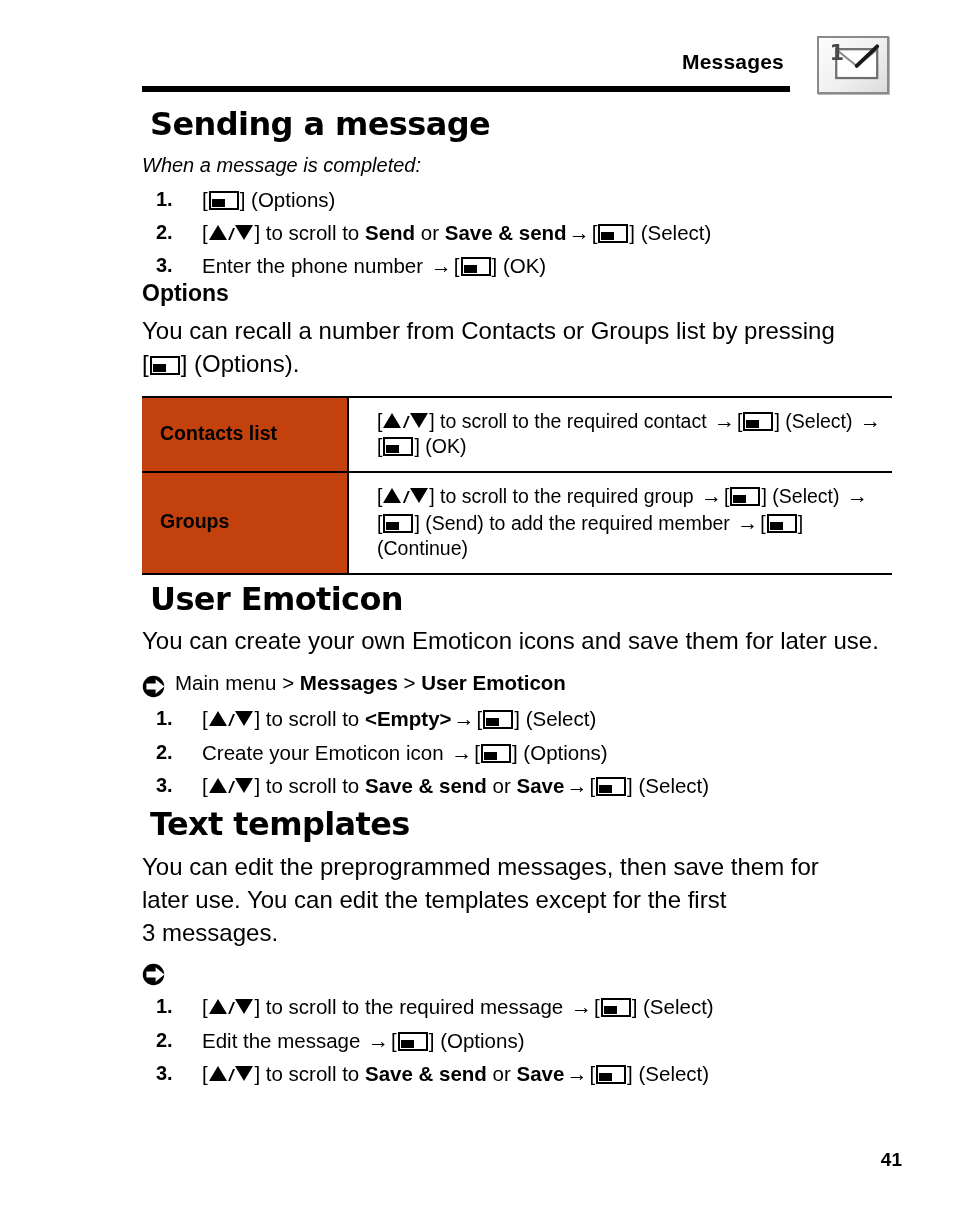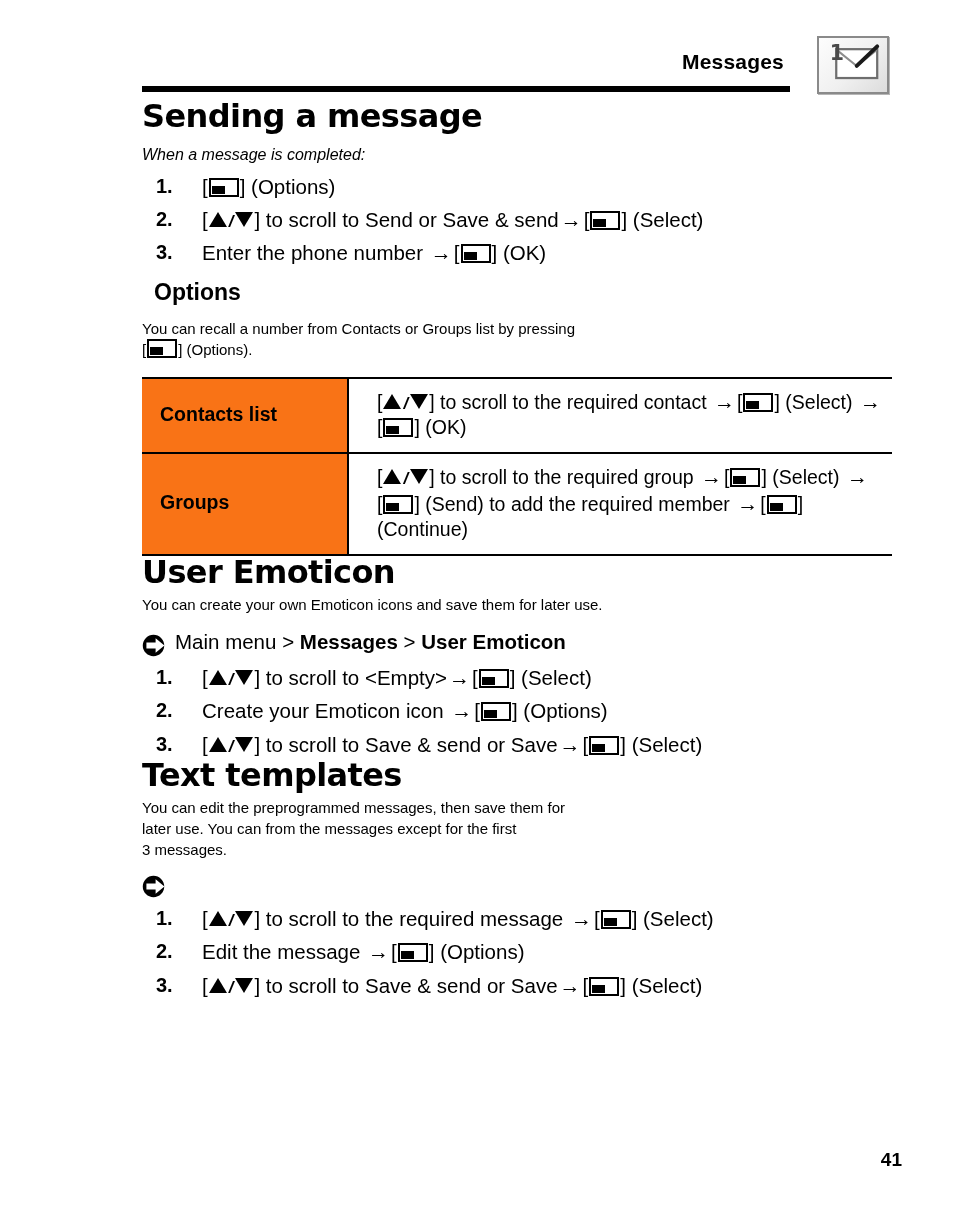"Sending a message" h1.h-title { margin: 0 -> 8px }
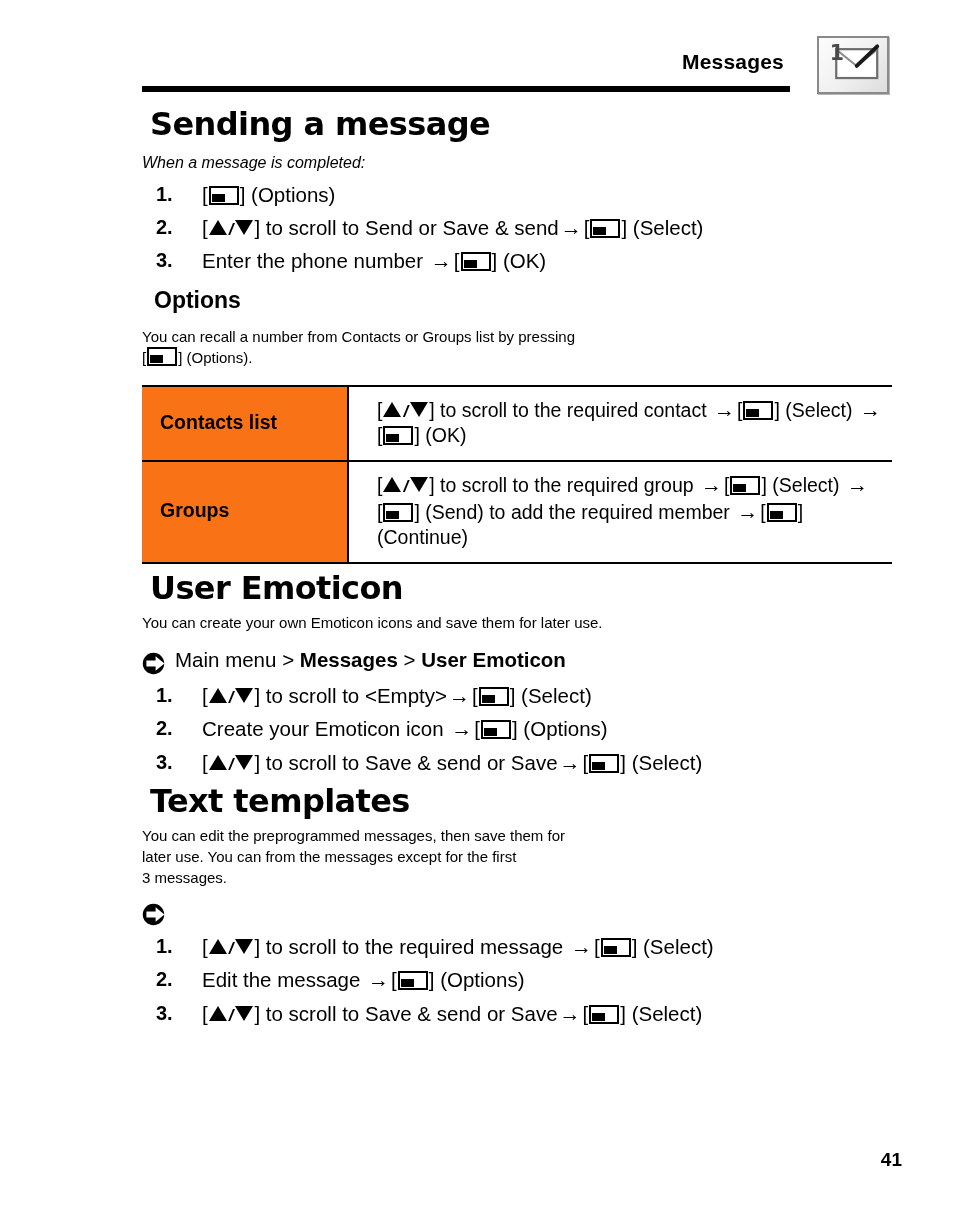"When a message is completed:" .italic-line { font-size: 16px -> 20px }
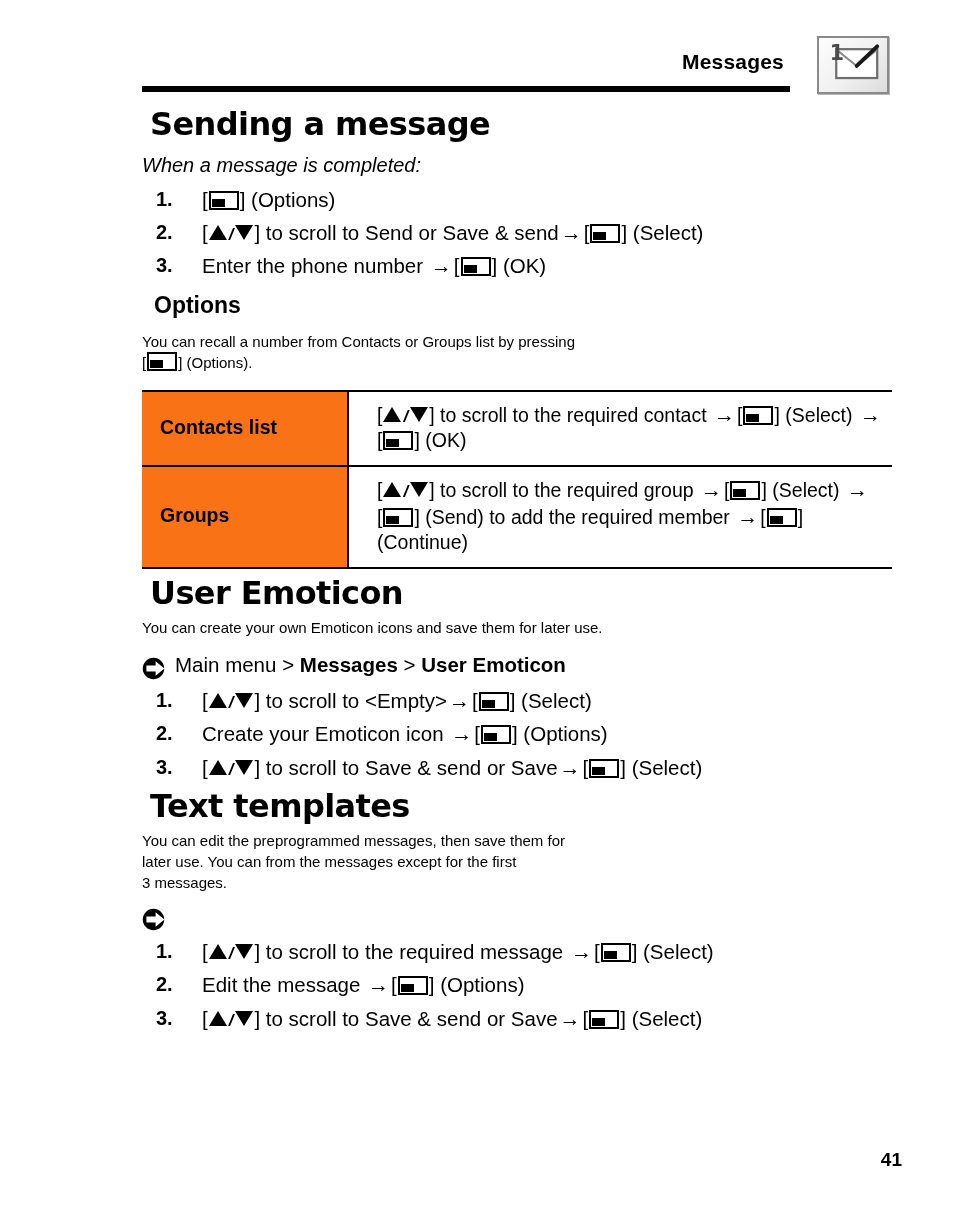"Send" b.bold { font-weight: normal -> bold }
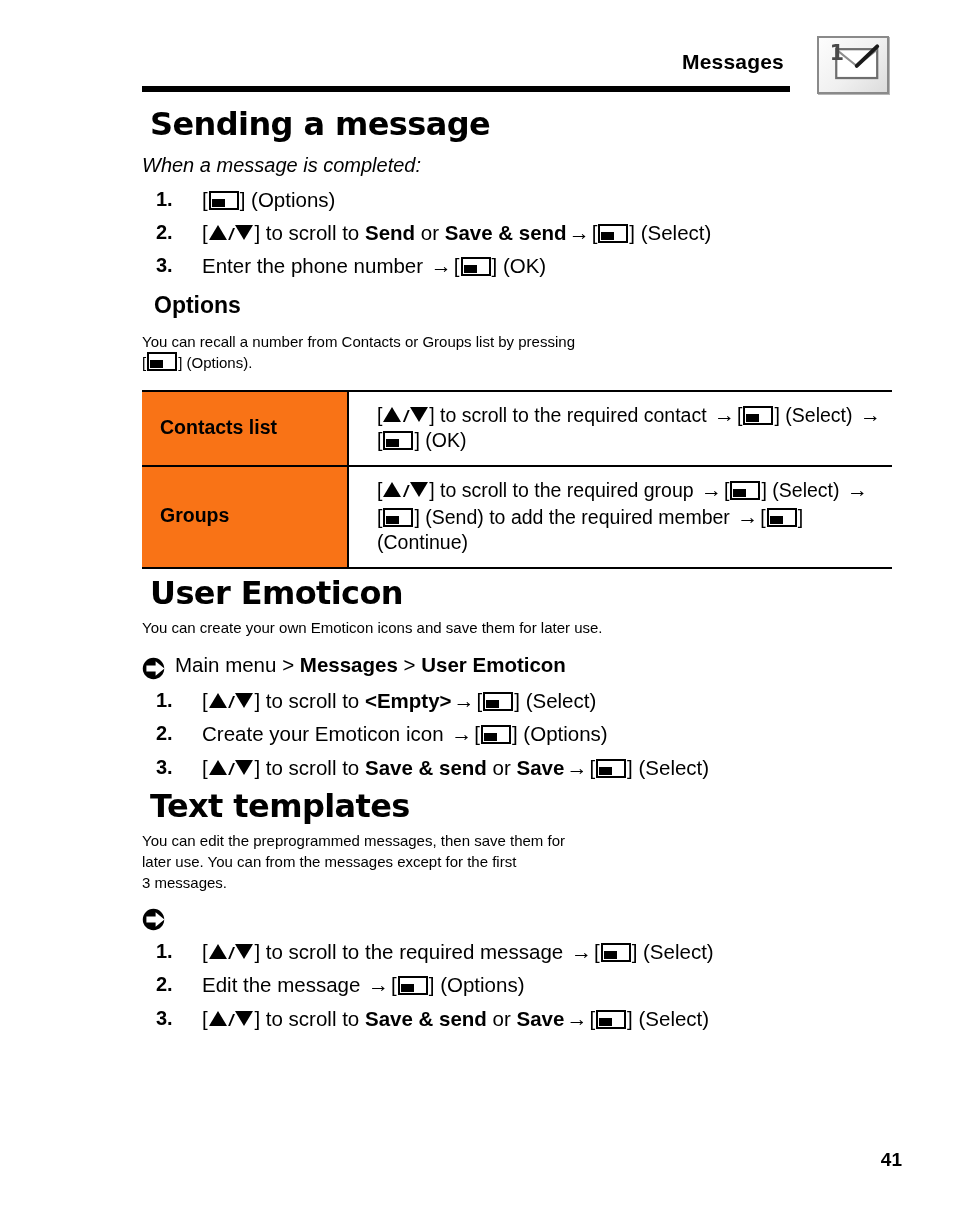"Options" h2.h-sub { margin: 12px -> 0 }
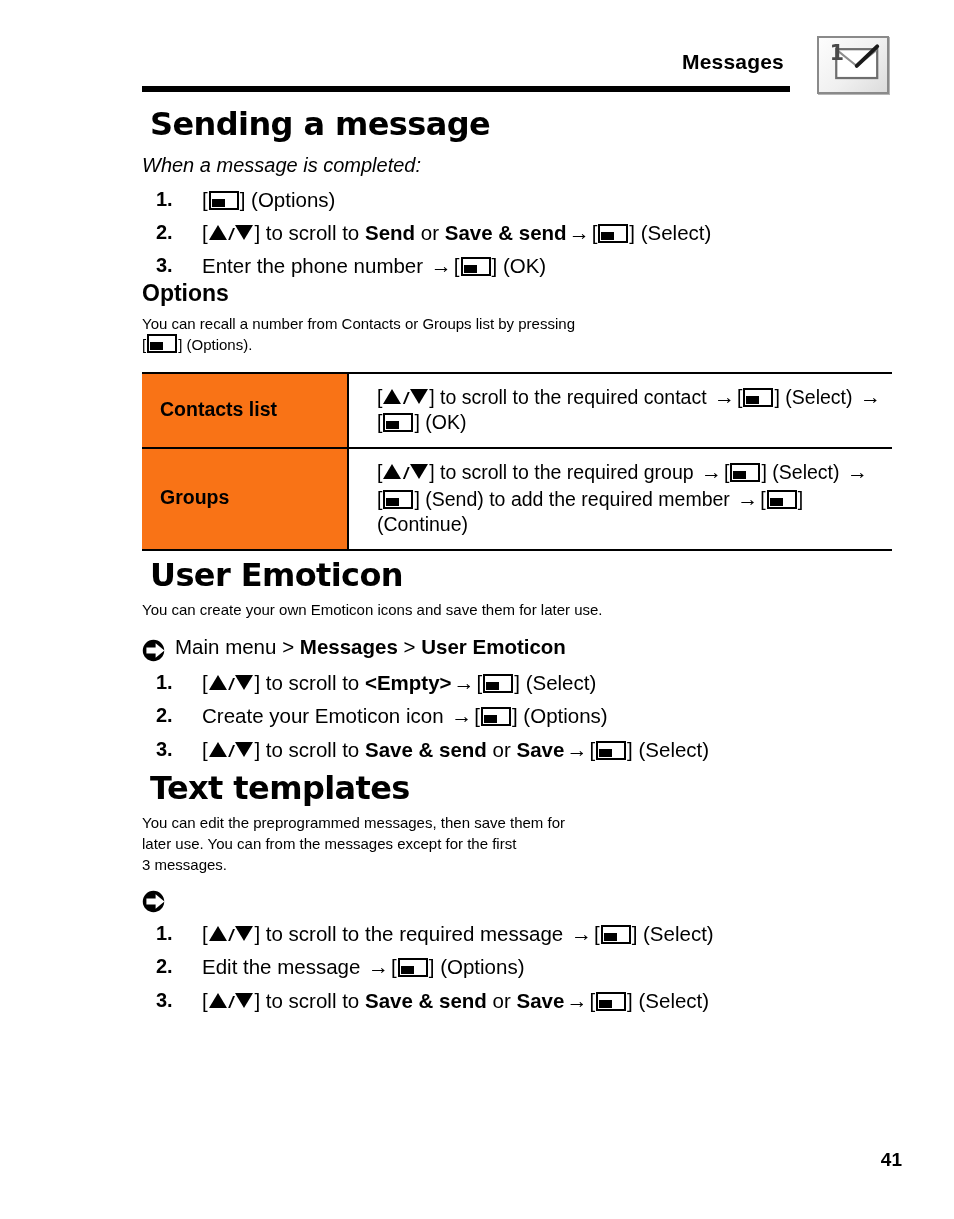"You can recall a number" p.body-text { font-size: 15px -> 24px }
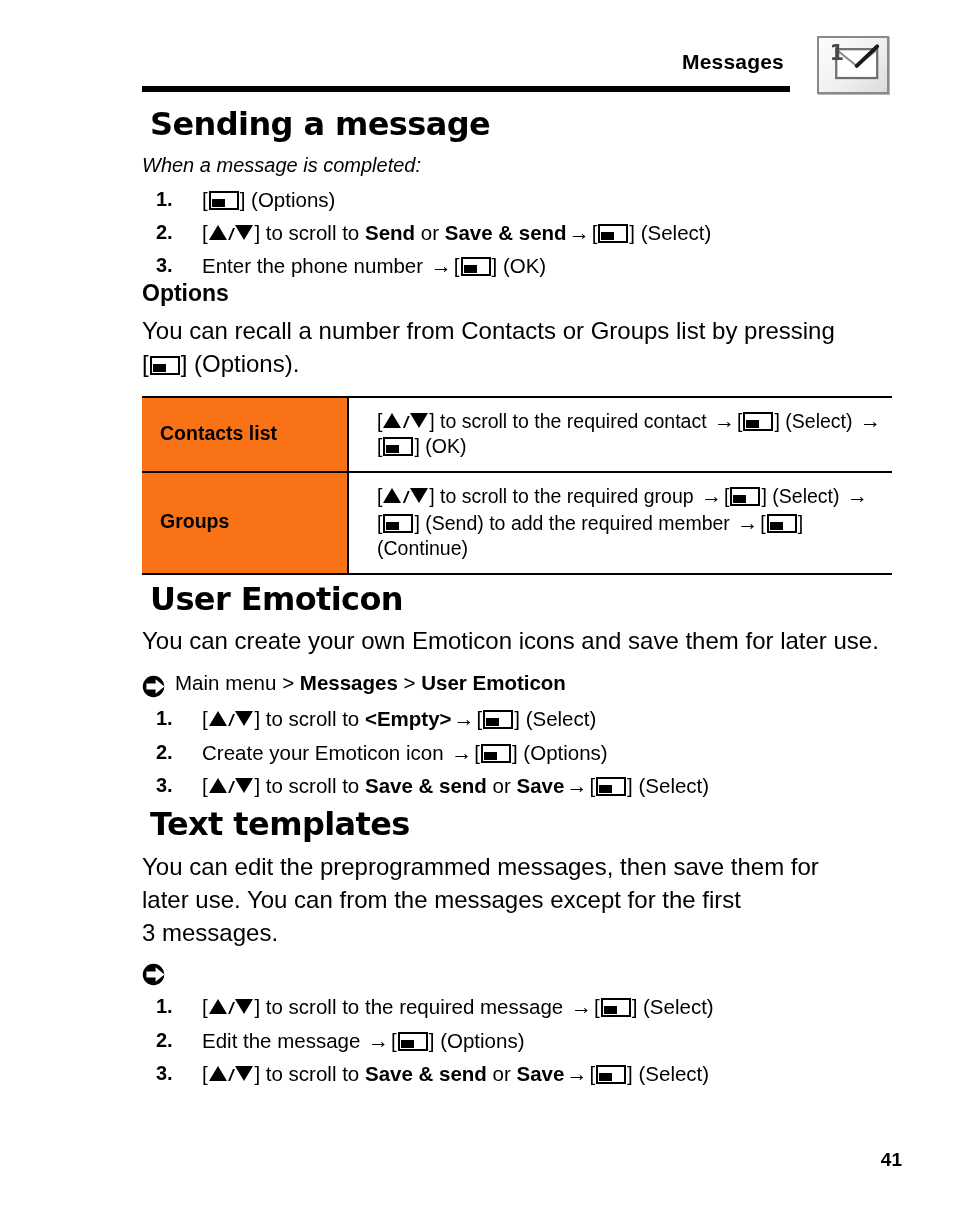"Contacts list" table.opt-table td.label-cell { background: #f97316 -> #c2410c }
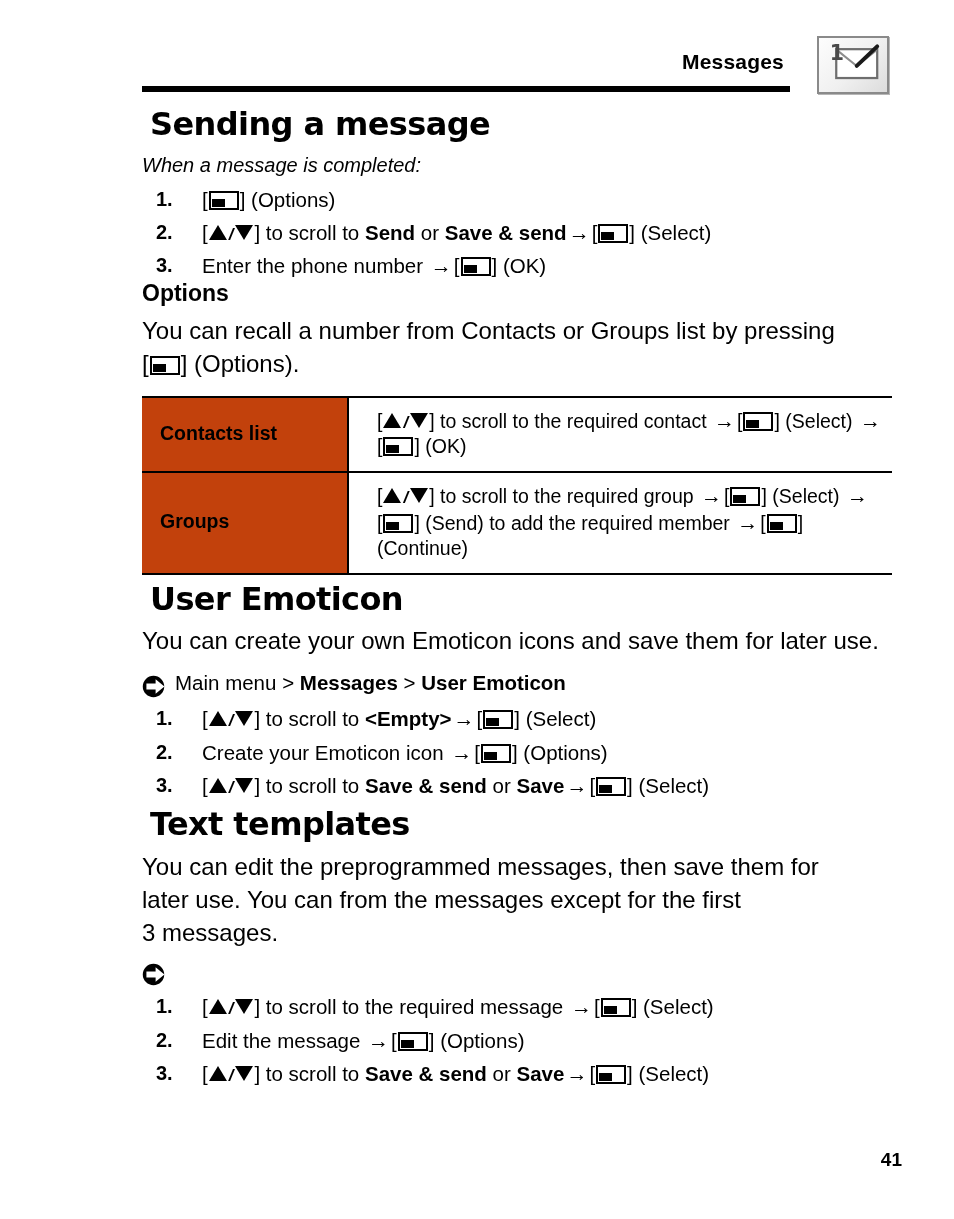"later use. You can from" span { text: from the messages -> edit the templates }
